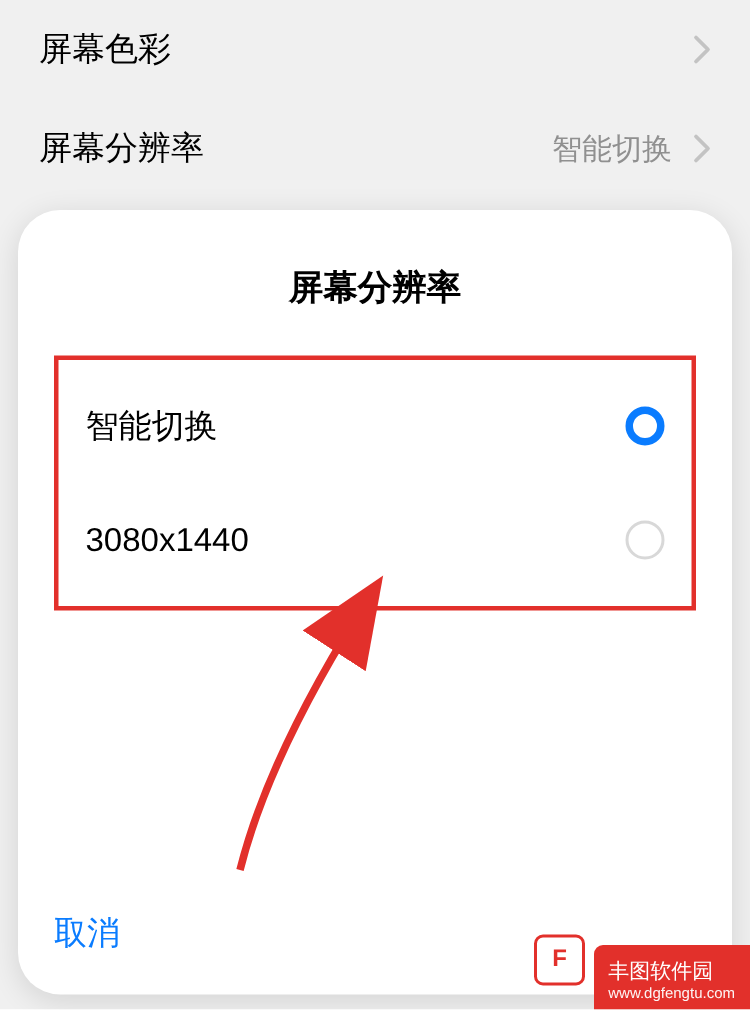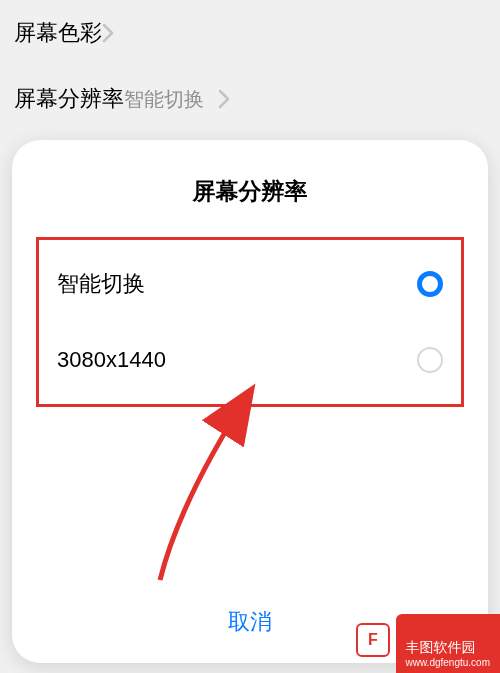"屏幕色彩" .row { justify-content: flex-start -> space-between; padding: 0 14px -> 0 26px }
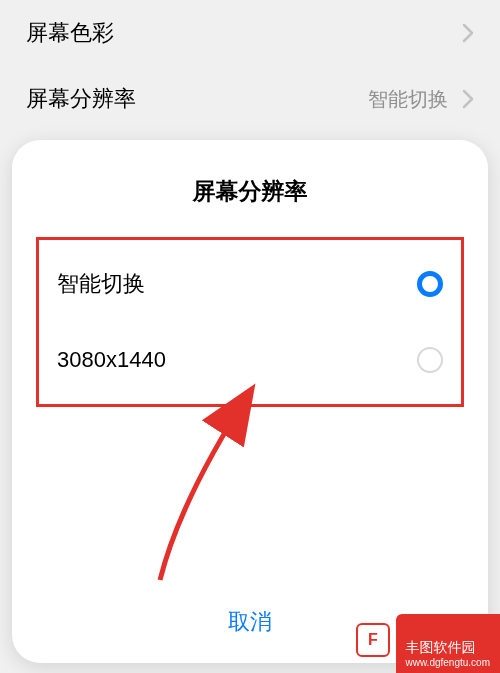"取消" .cancel { text-align: center -> left }
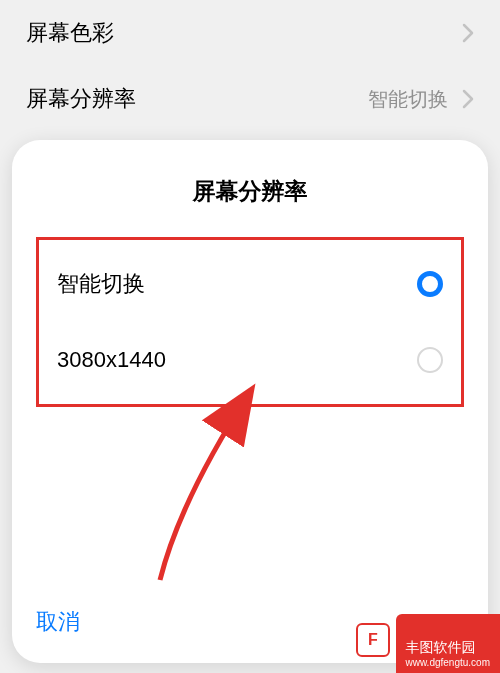"丰图软件园" .wm { padding: 24px 10px 4px -> 8px 10px 4px }
